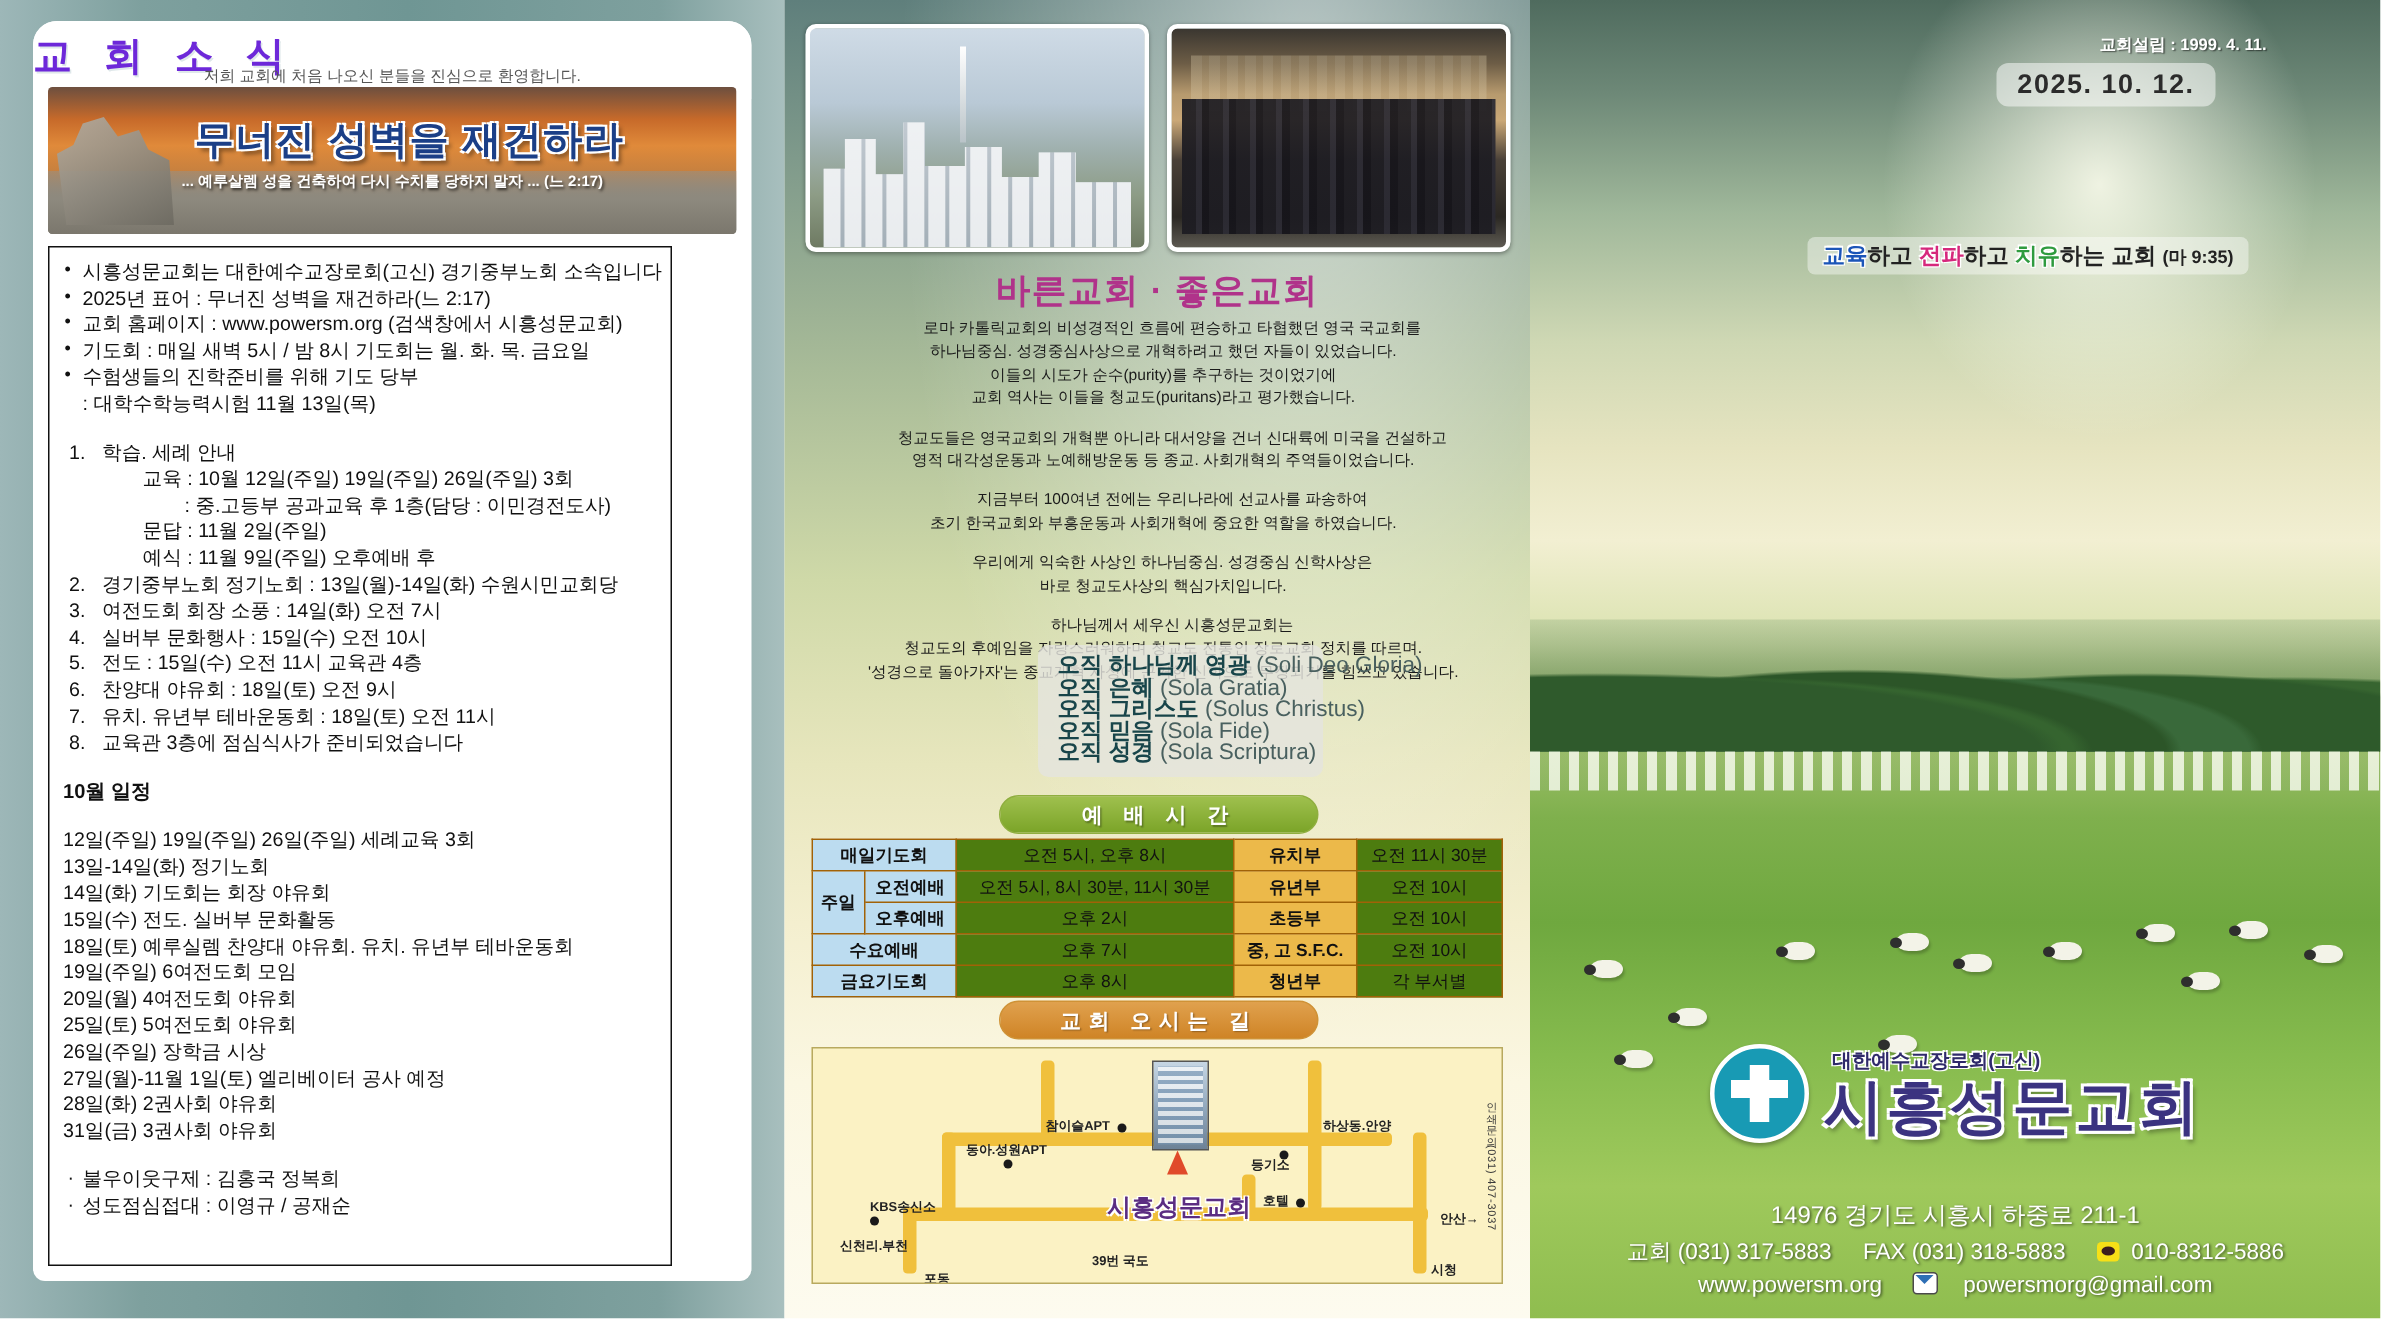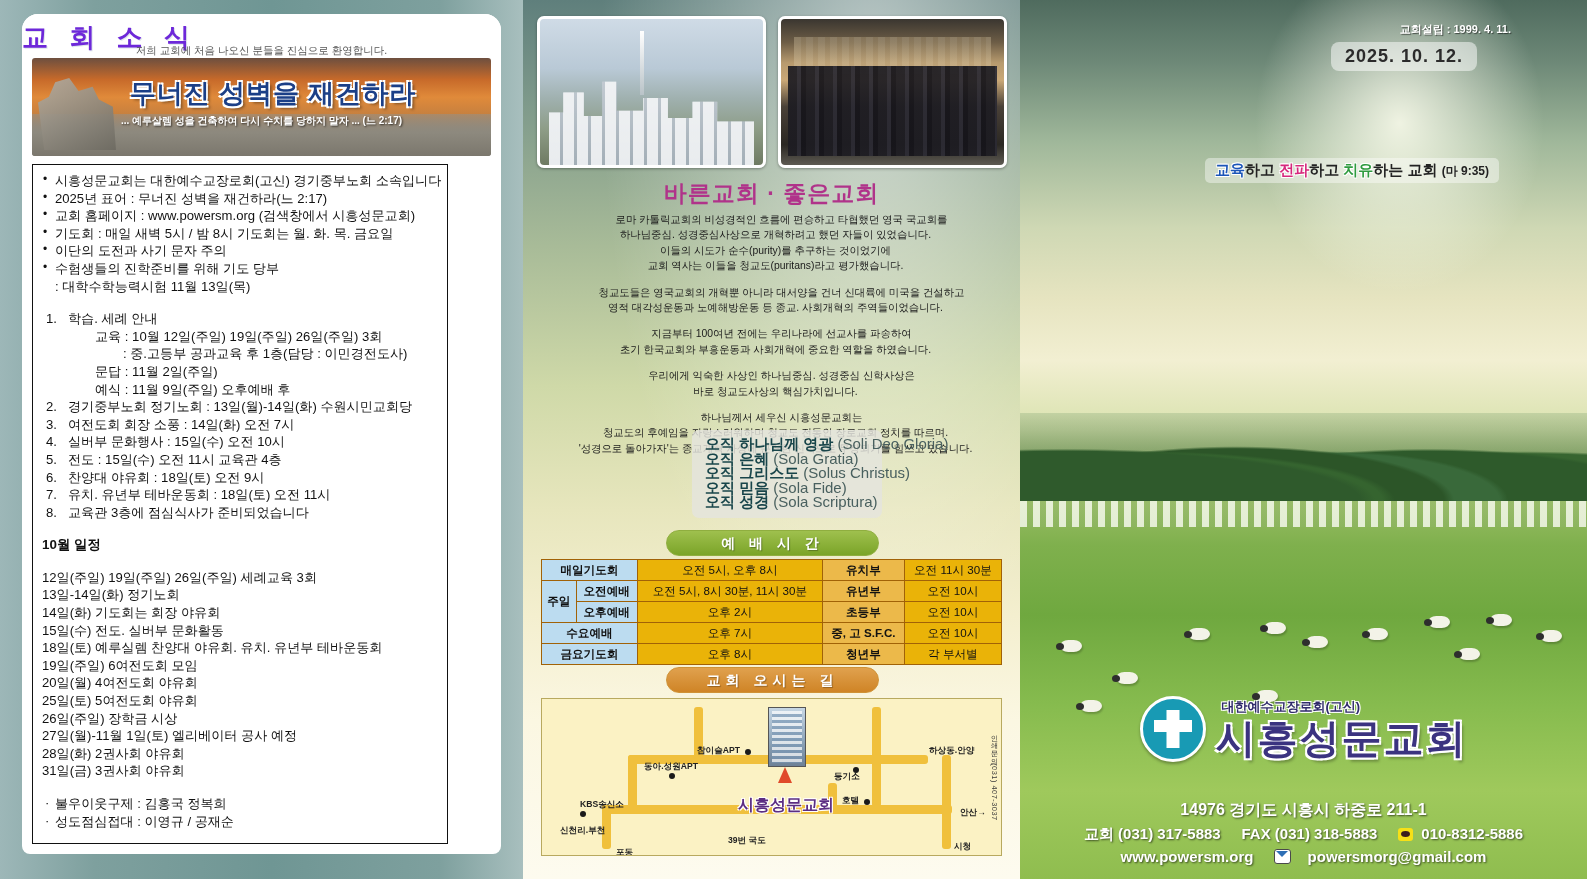"이단의 도전과 사기 문자 주의" li { html: <li>이단의 도전과 사기 문자 주의</li> -> none }
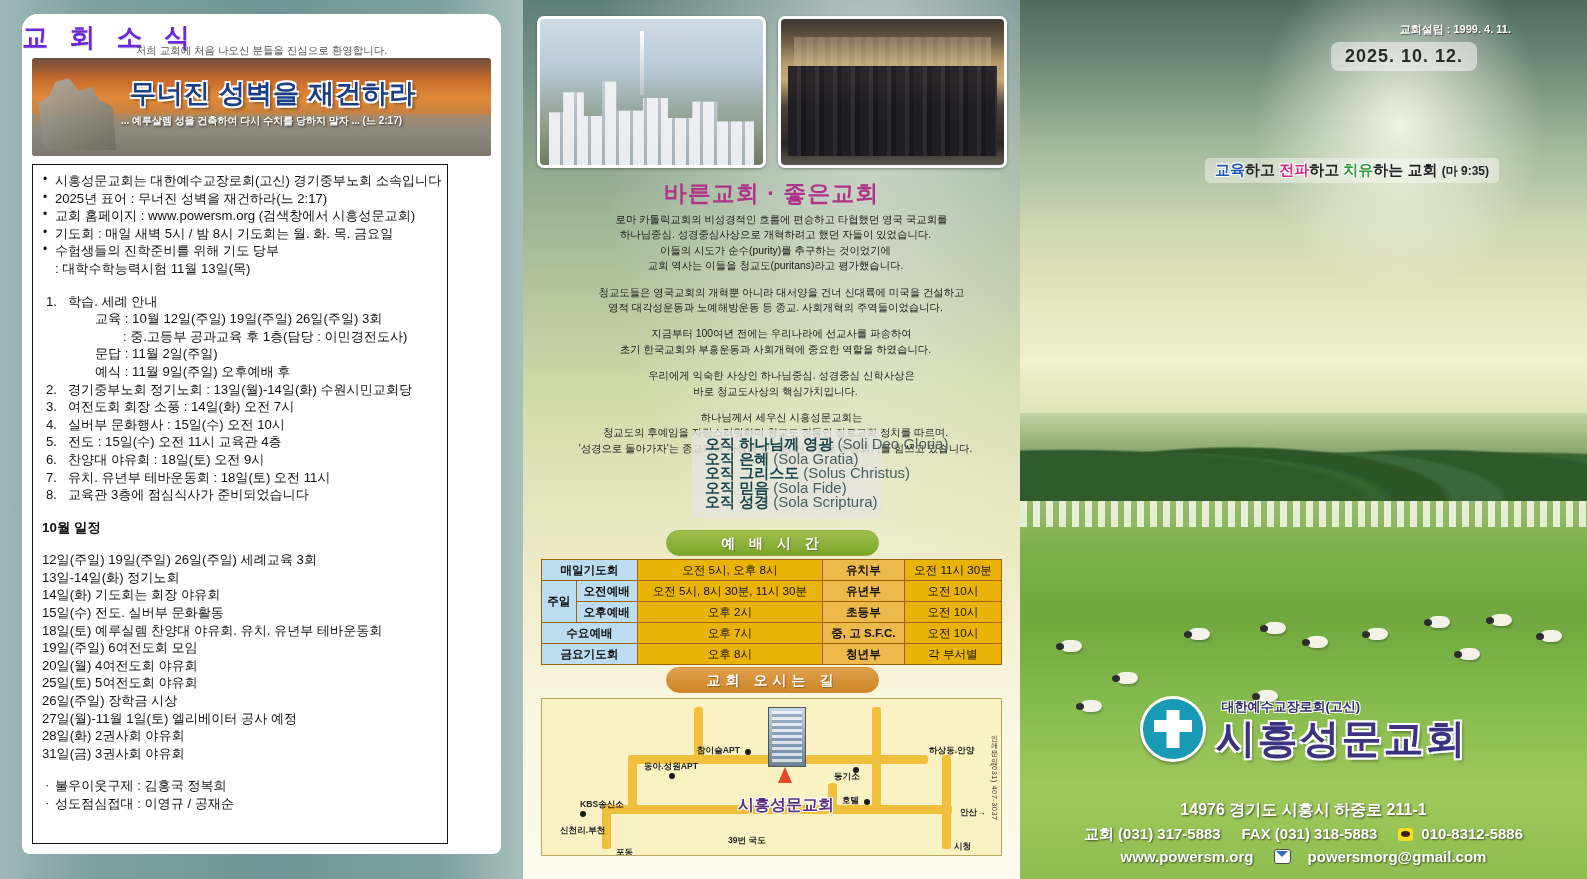"오전 5시, 오후 8시" td.val { background: #eab308 -> #4d7c0f }
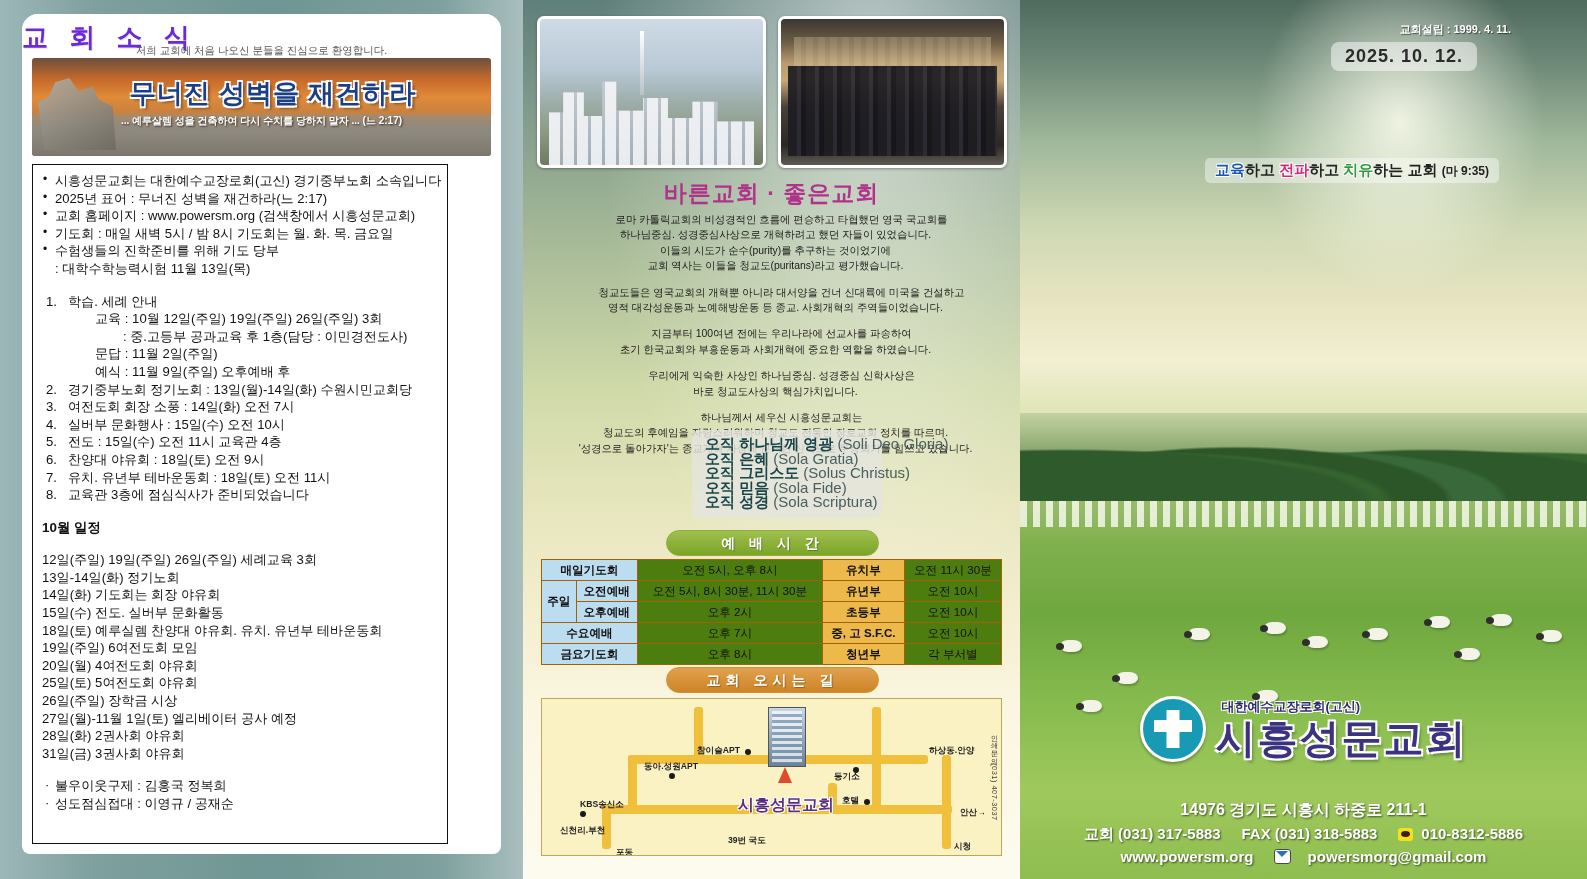"하상동.안양" div.maplbl { padding-left: 47px -> none }
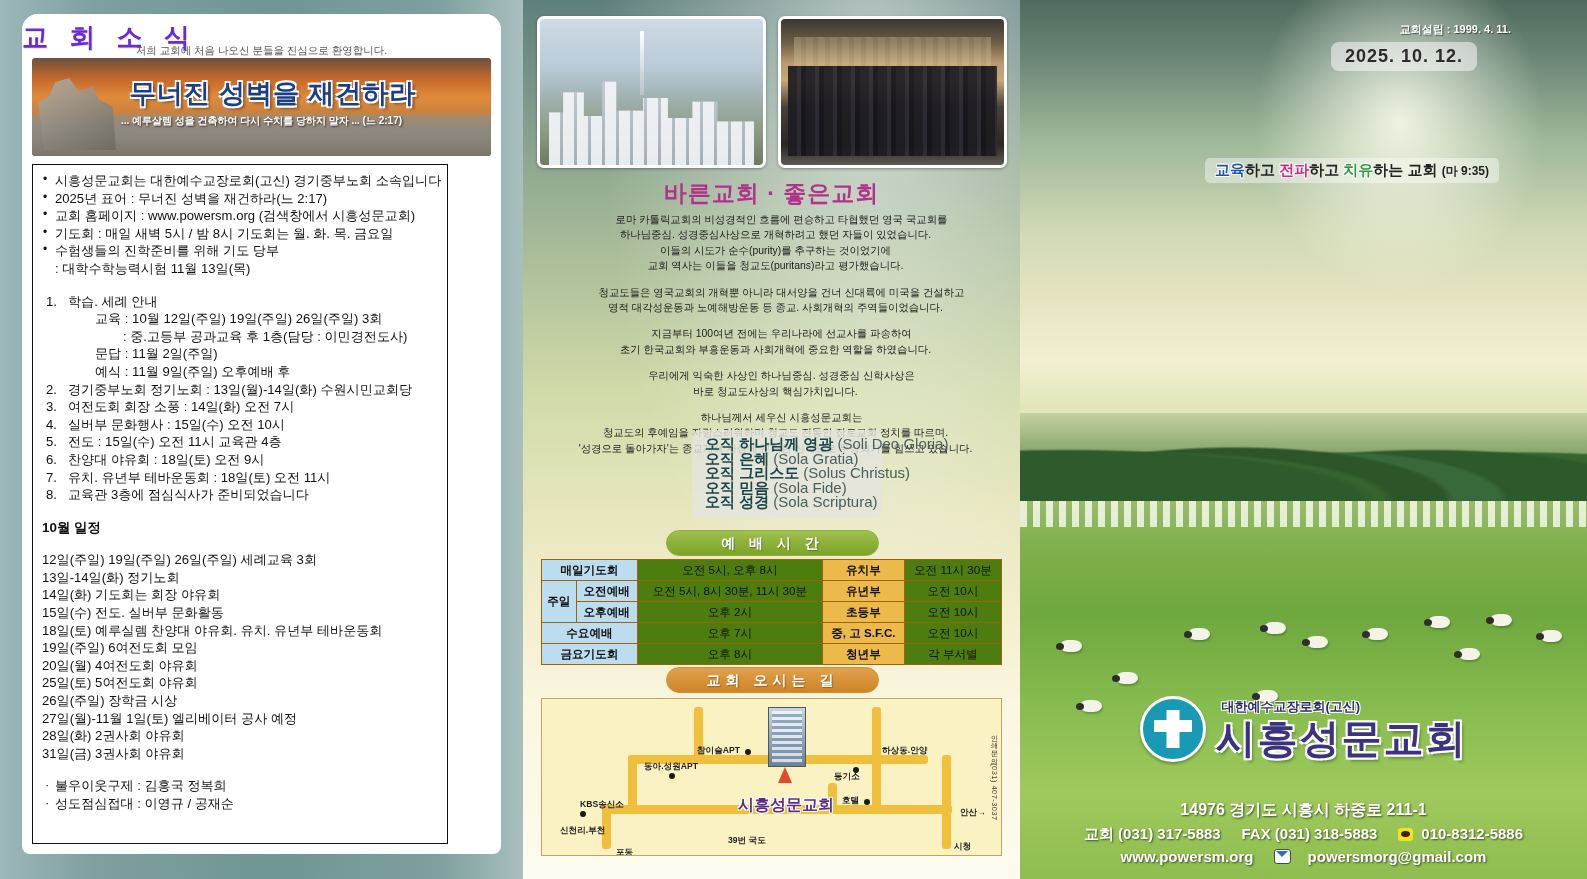"14976 경기도 시흥시 하중로 211-1" .contact { font-weight: bold -> normal }
